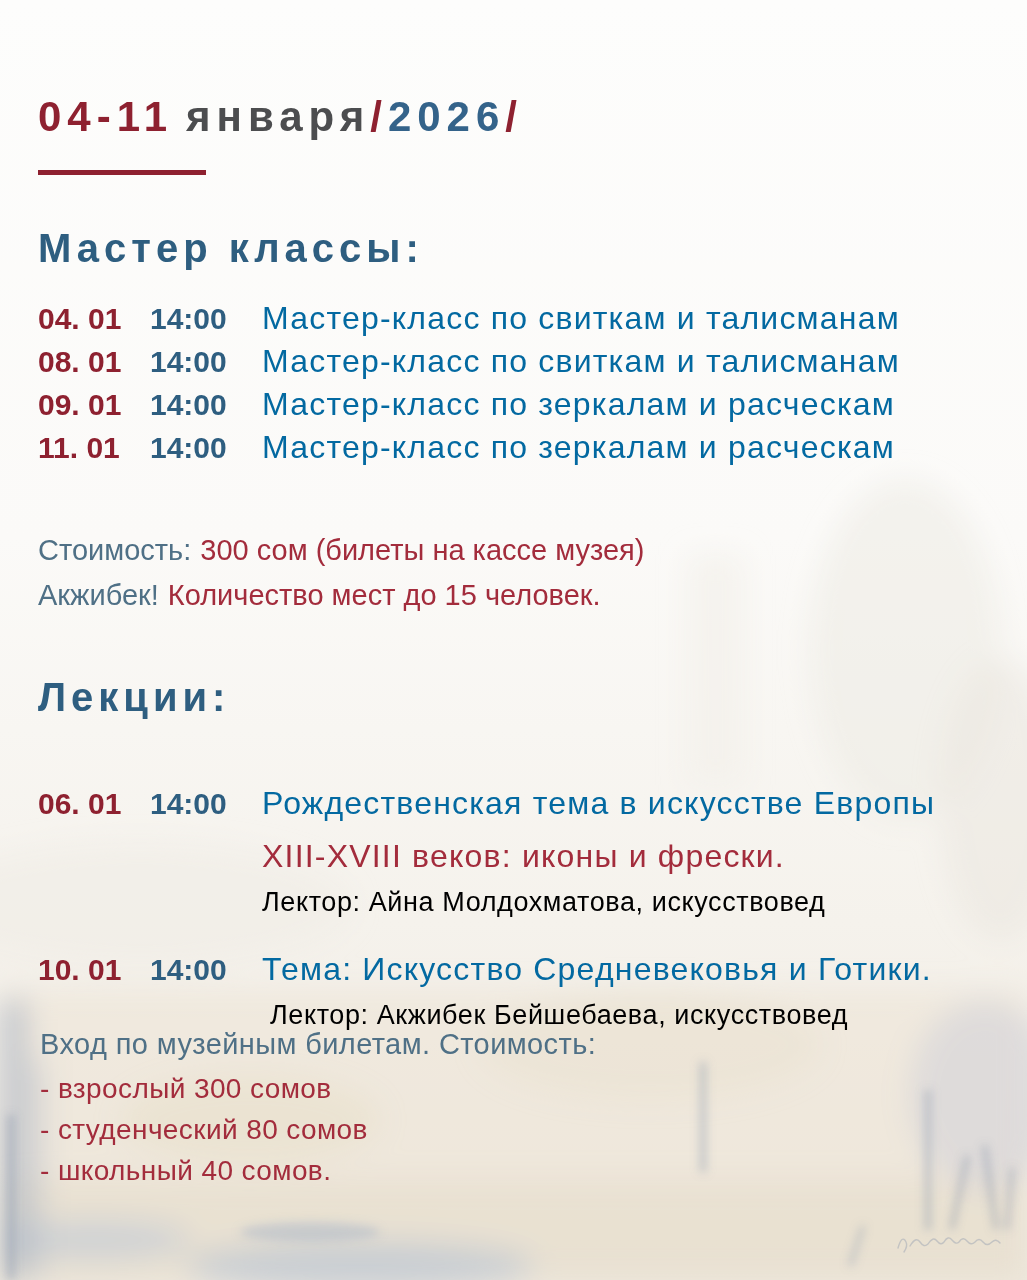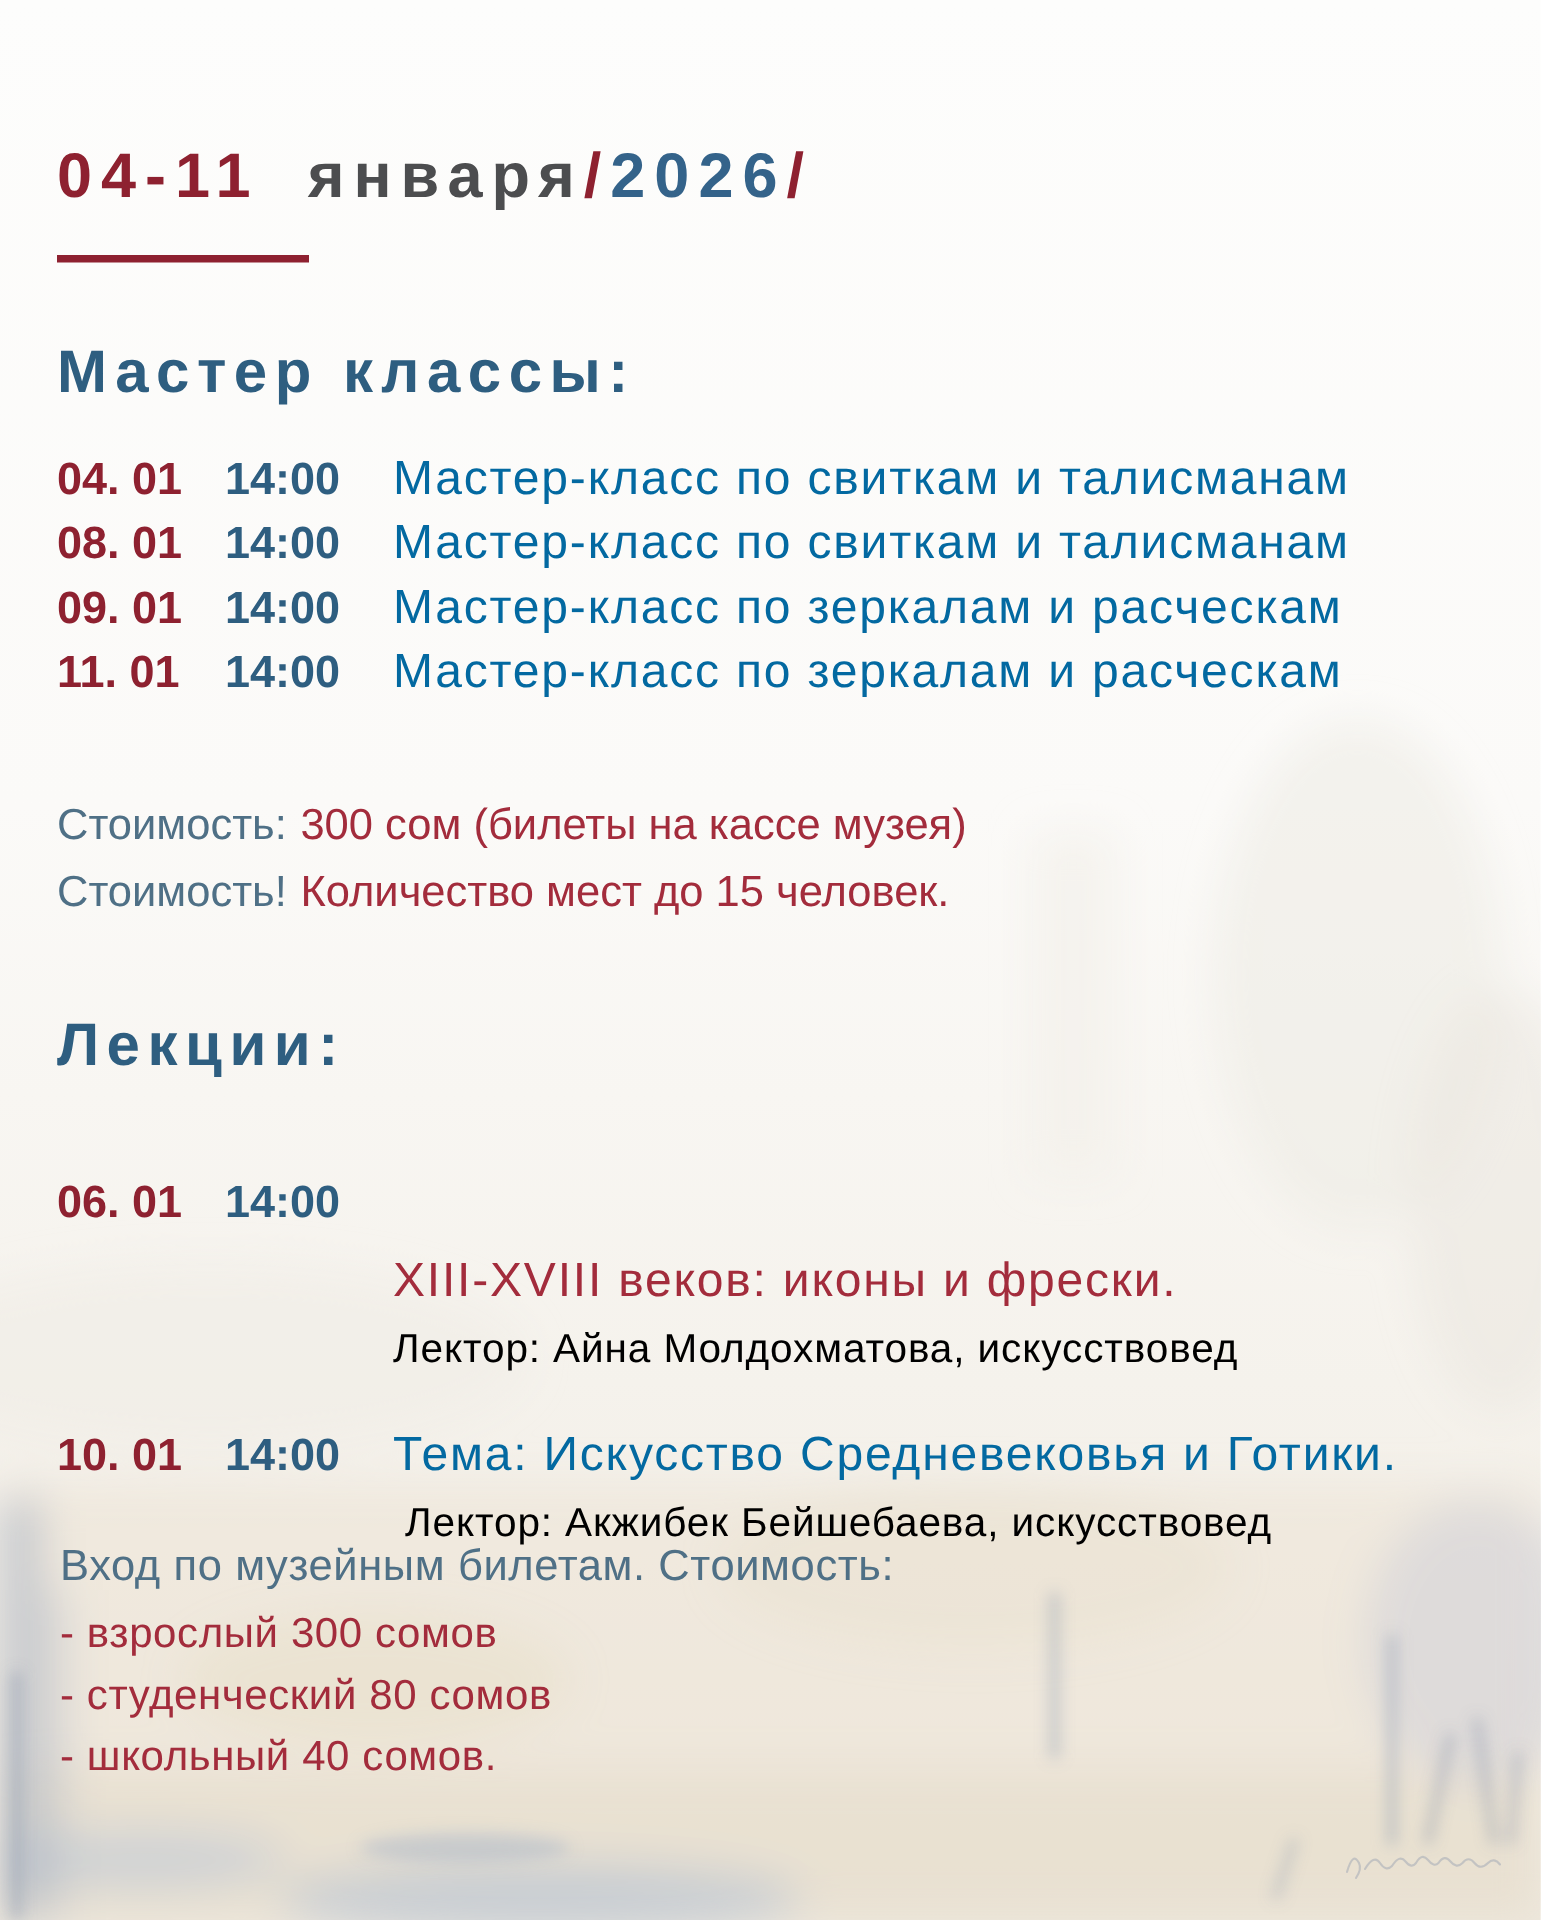"января" .hdr-month { margin-left: 32px -> 13px }
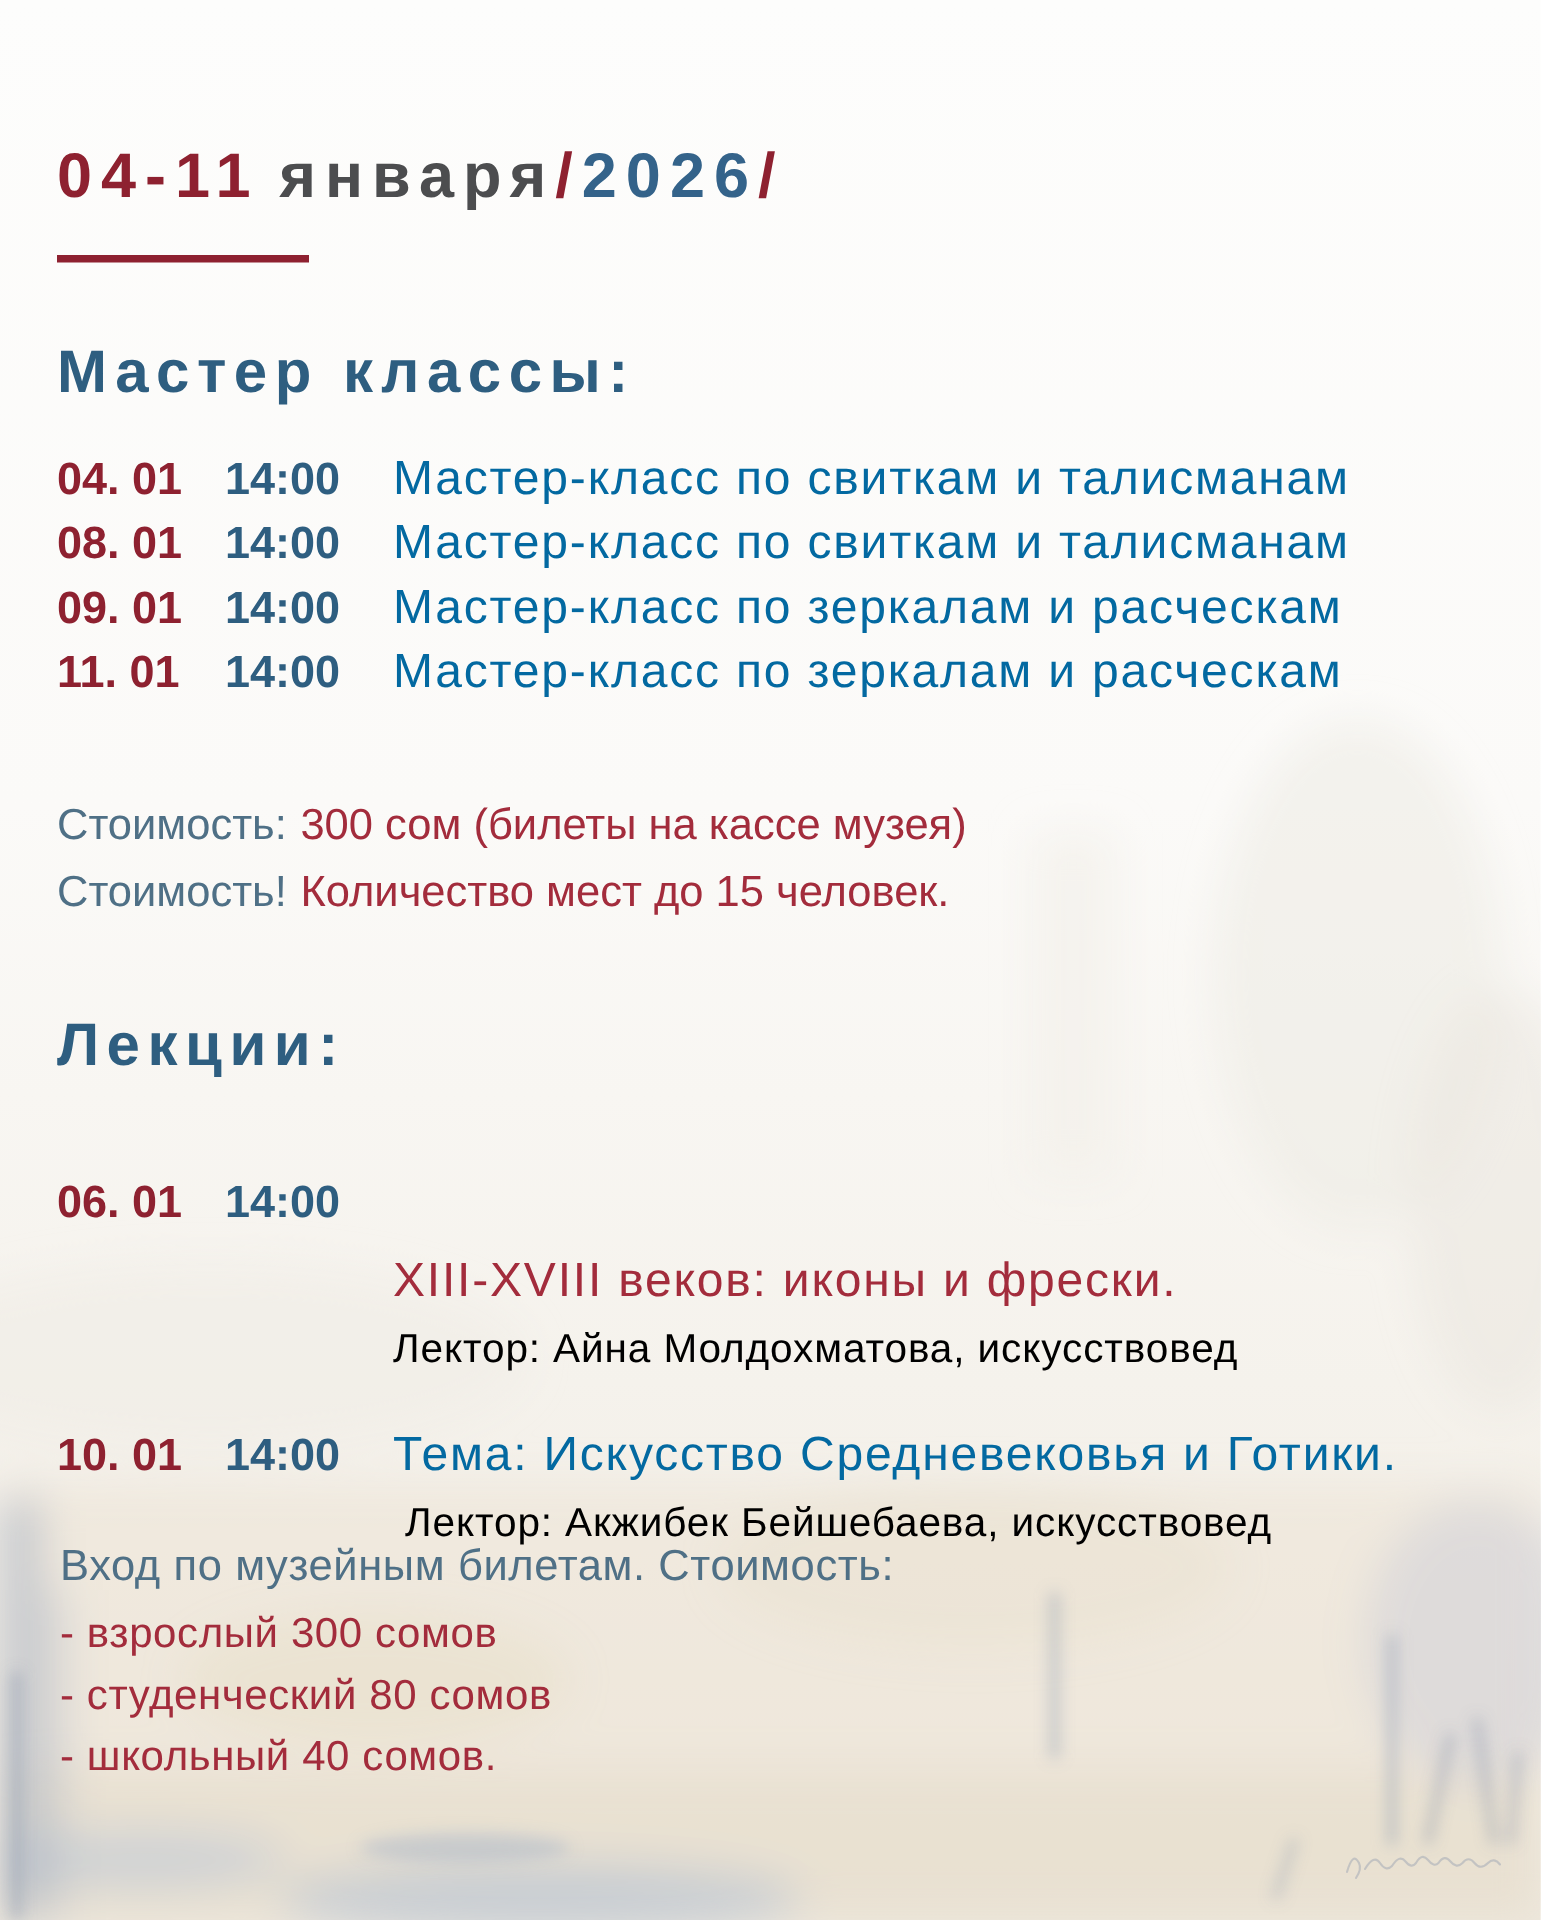"Стоимость!" span.note-label { text: Стоимость -> Акжибек }
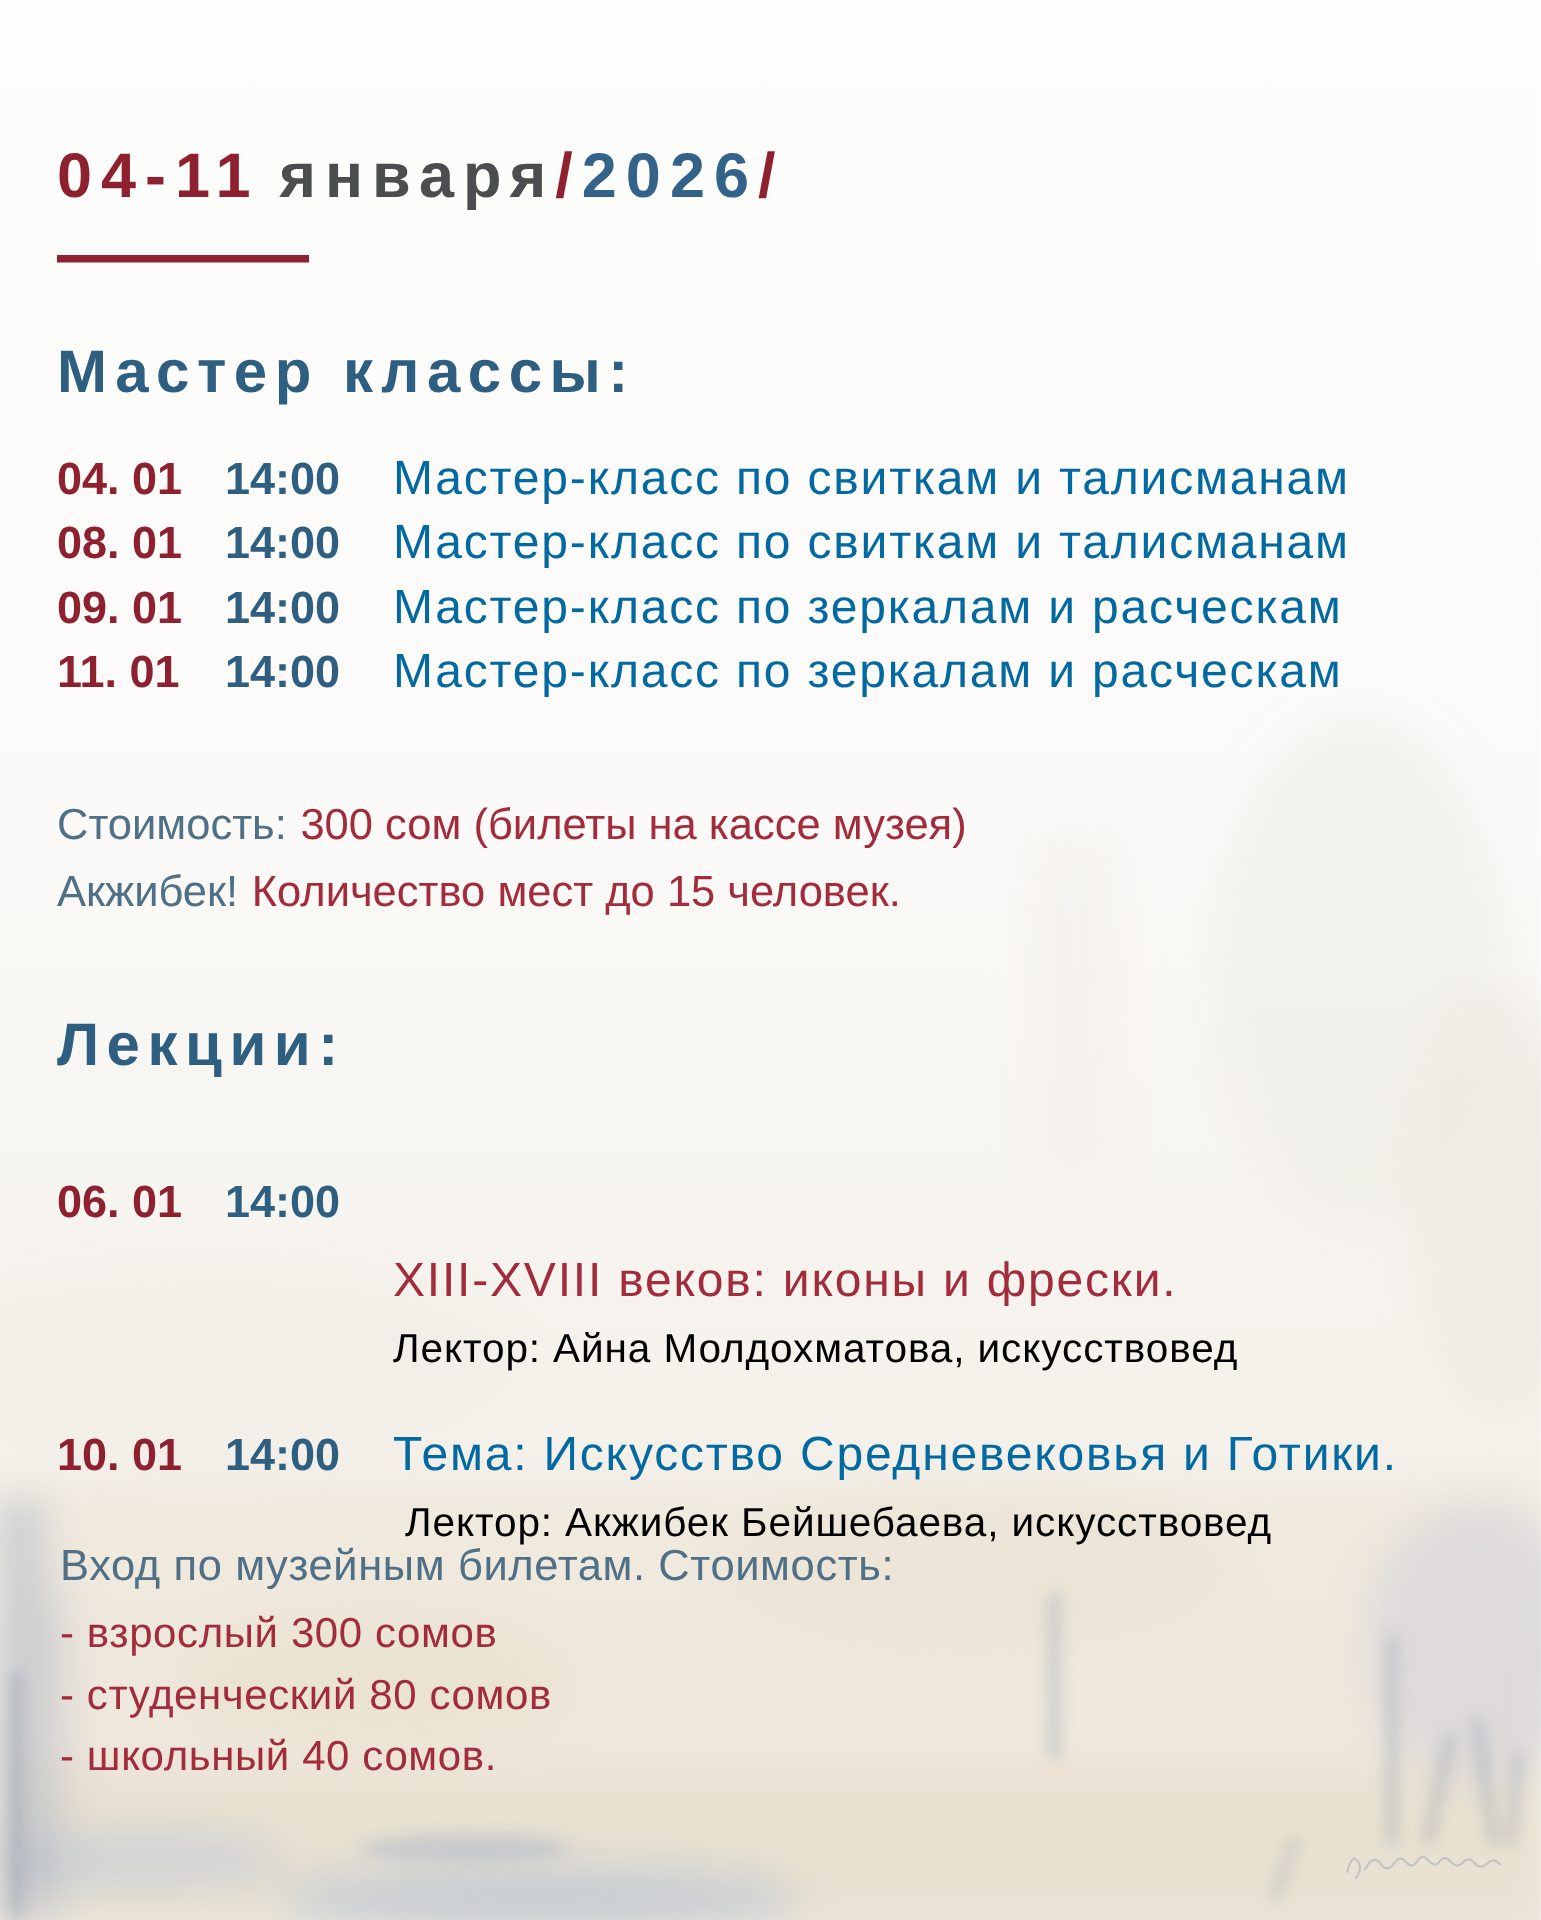"Рождественская тема в искусстве Европы" span.ev-name { html: none -> <span>Рождественская тема в искусстве Европы</span> }
